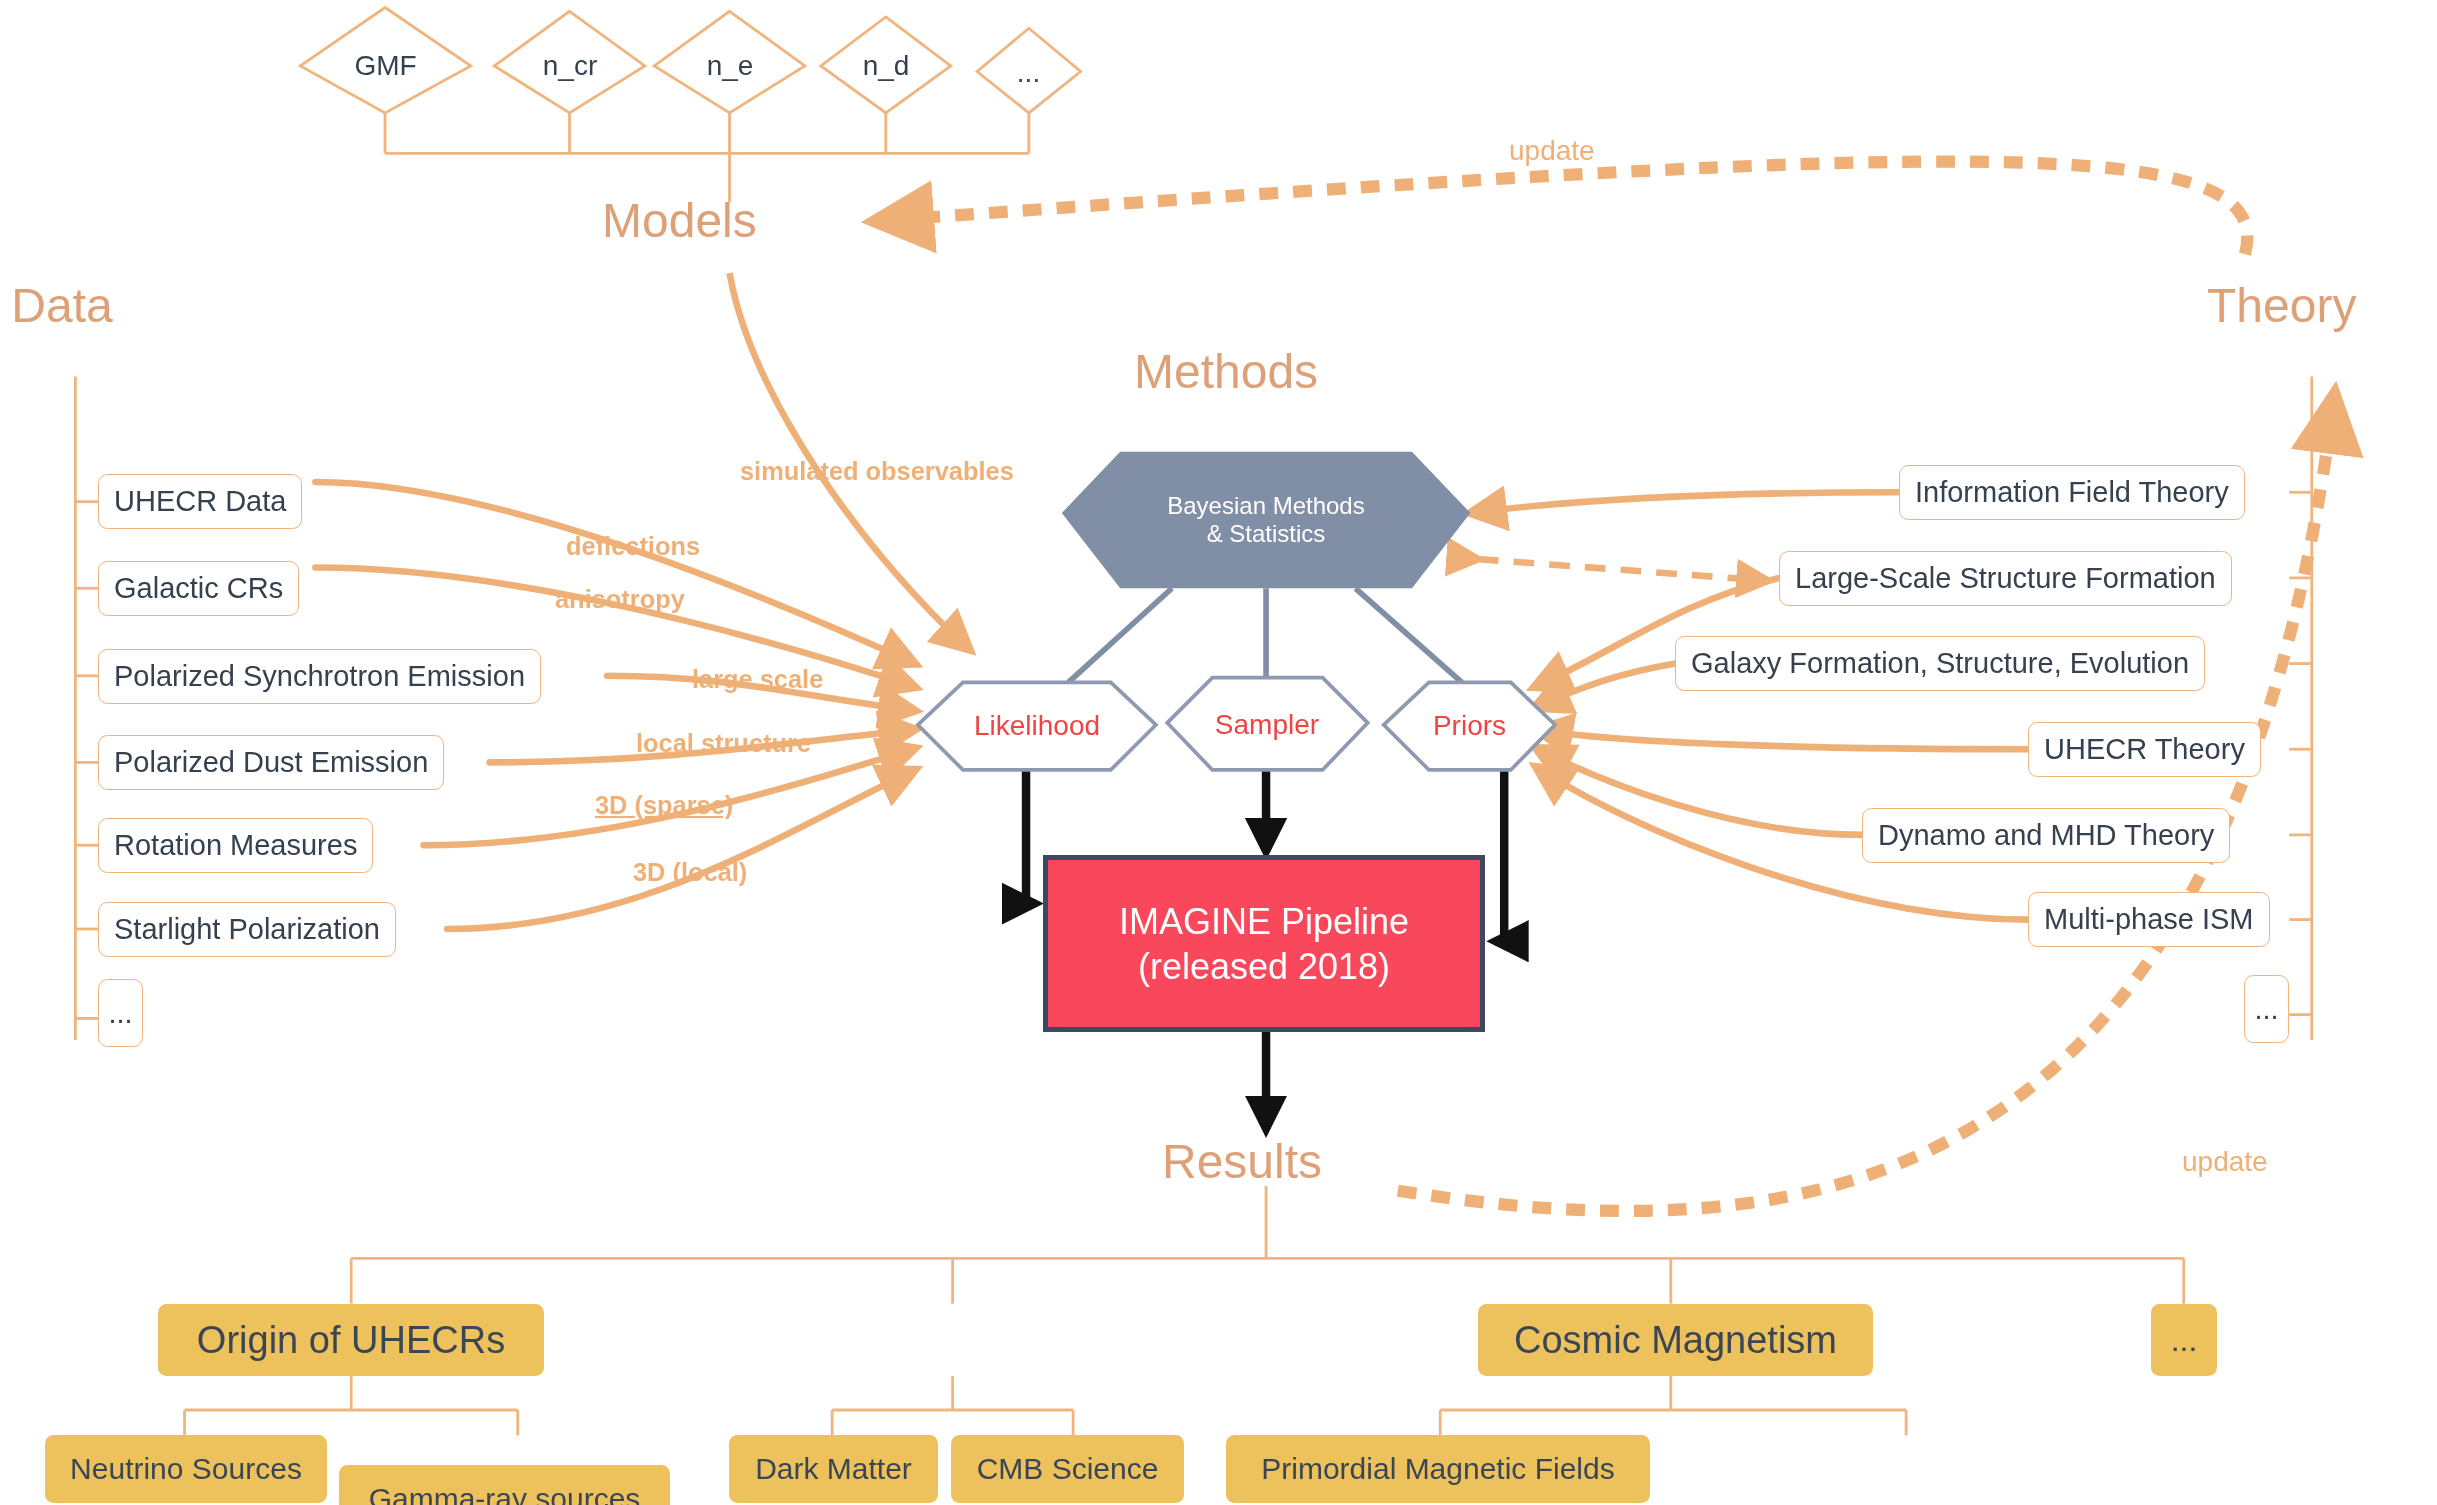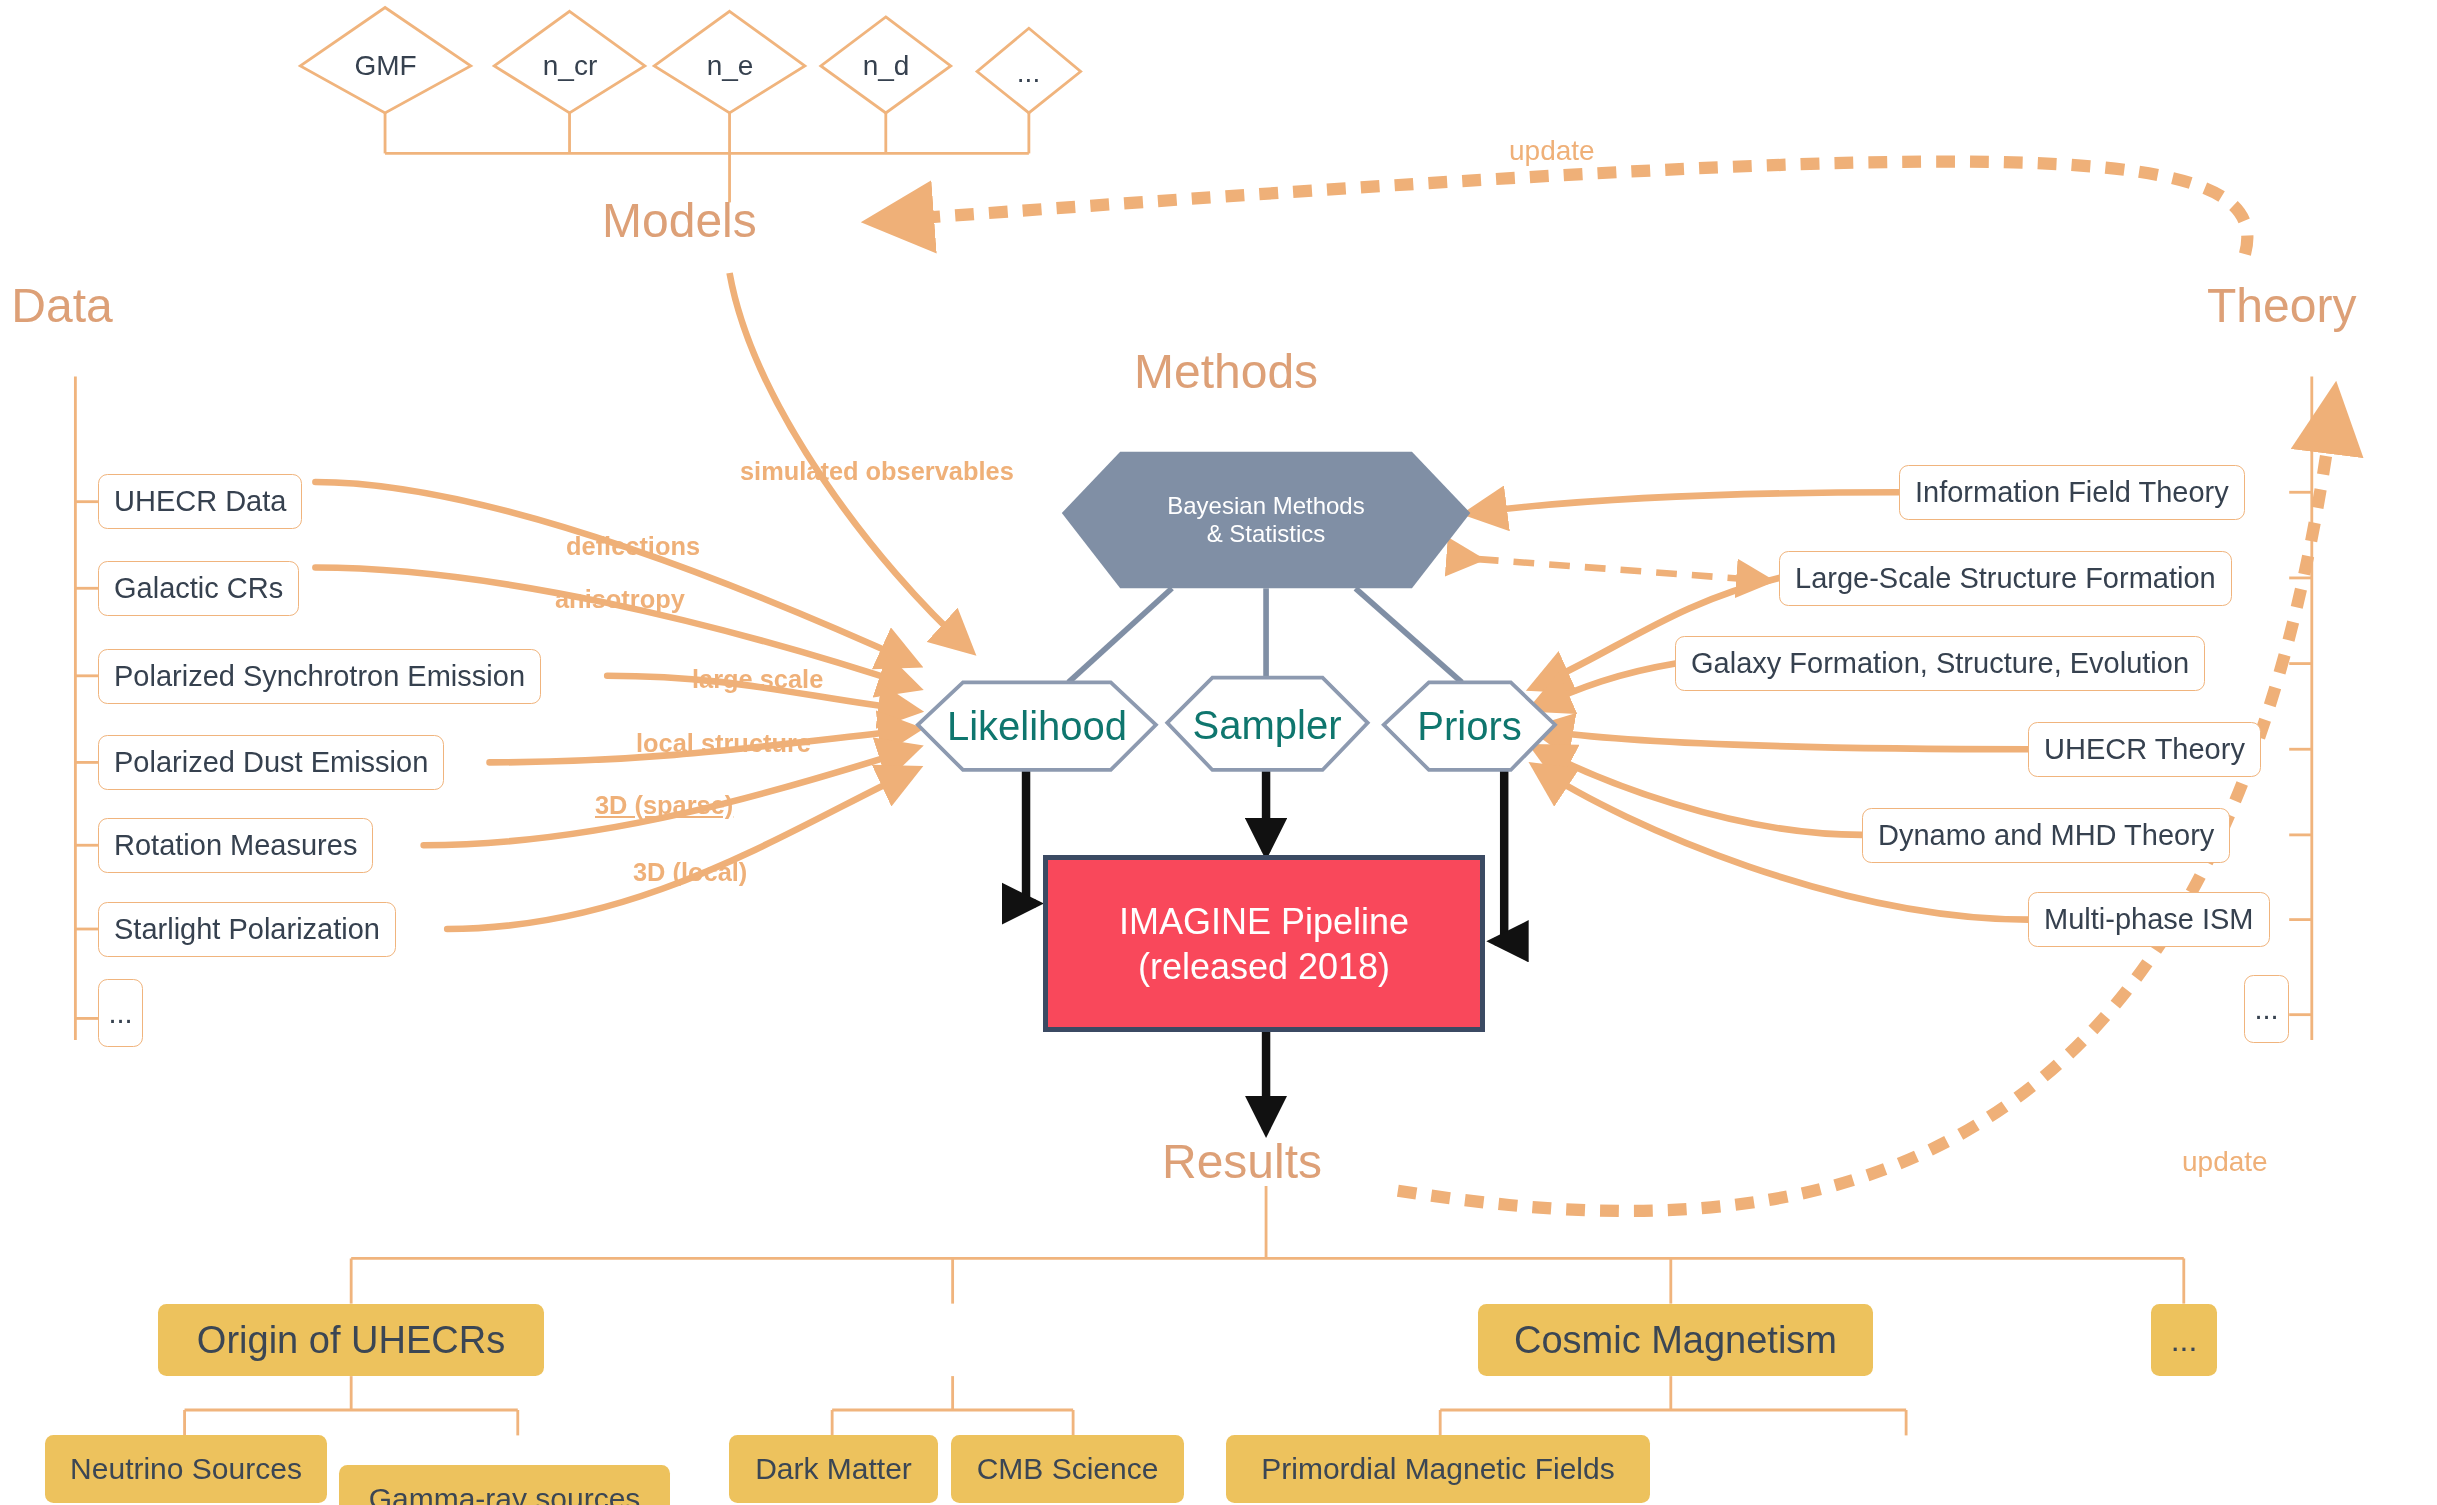"Likelihood" .hextext.small { color: #0f766e -> #ef4444; font-size: 40px -> 28px }
